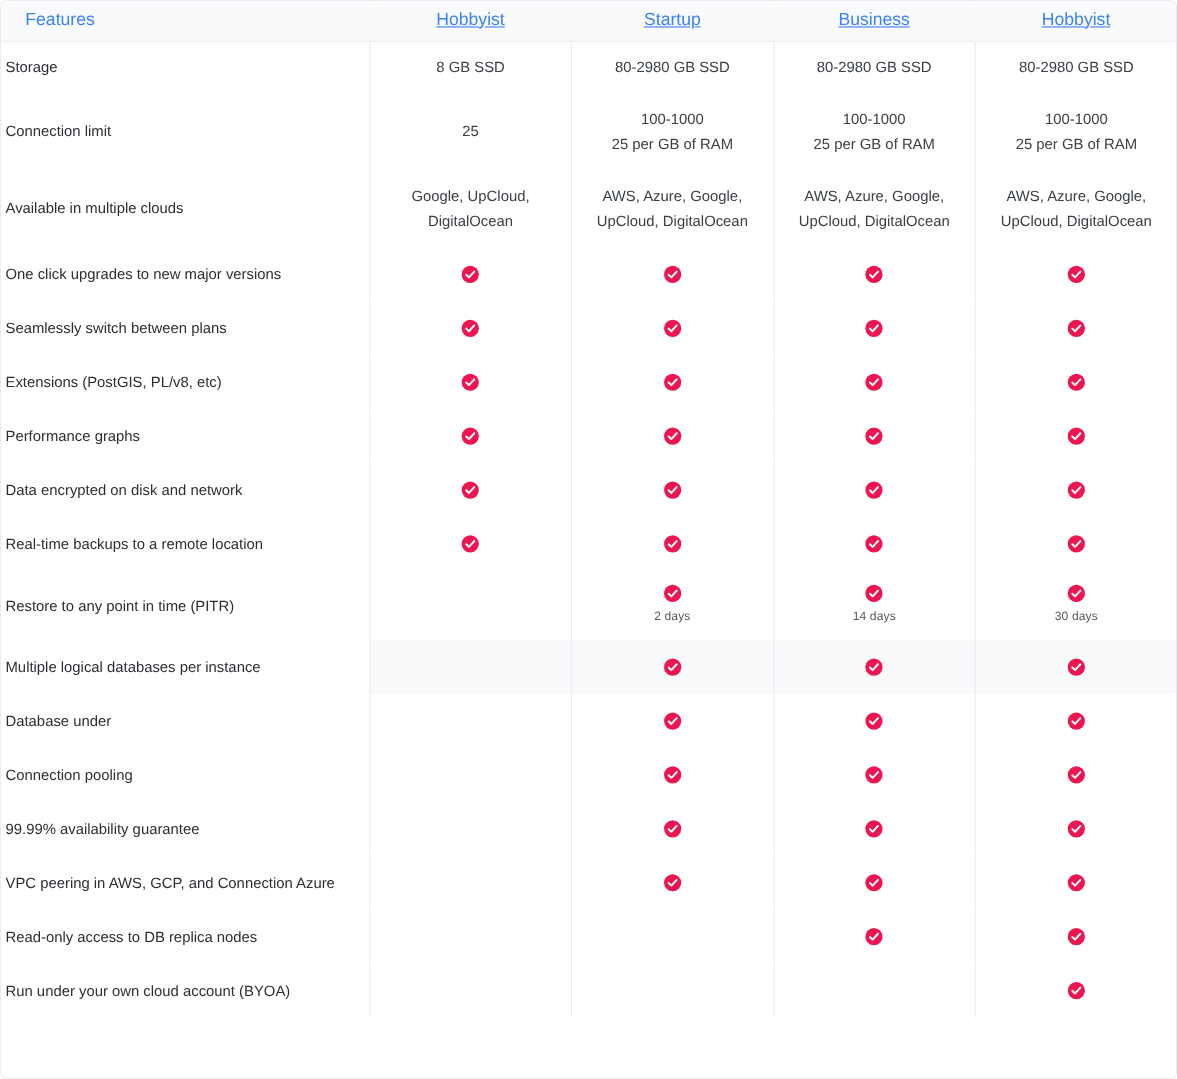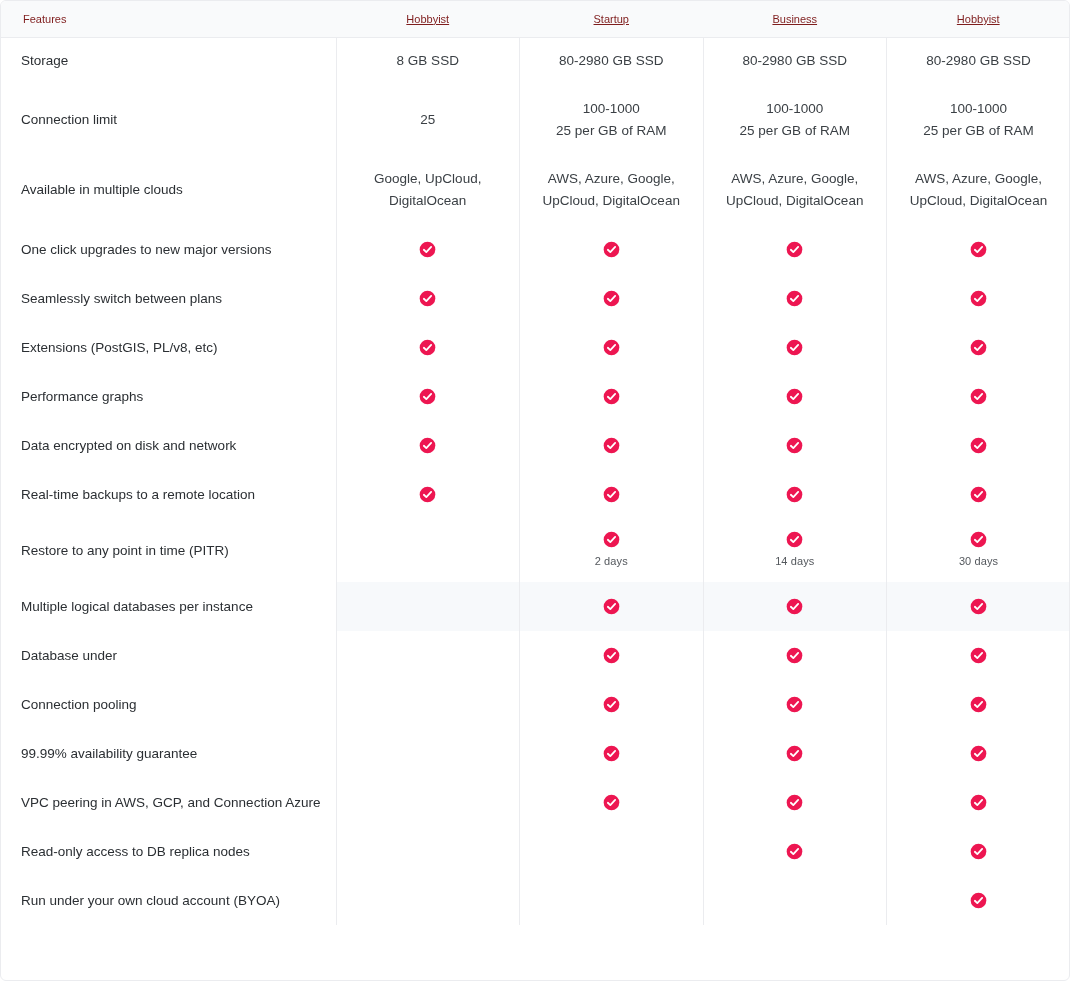"Features" thead th { color: #7f1d1d -> #3b82f6; font-size: 11px -> 16px }
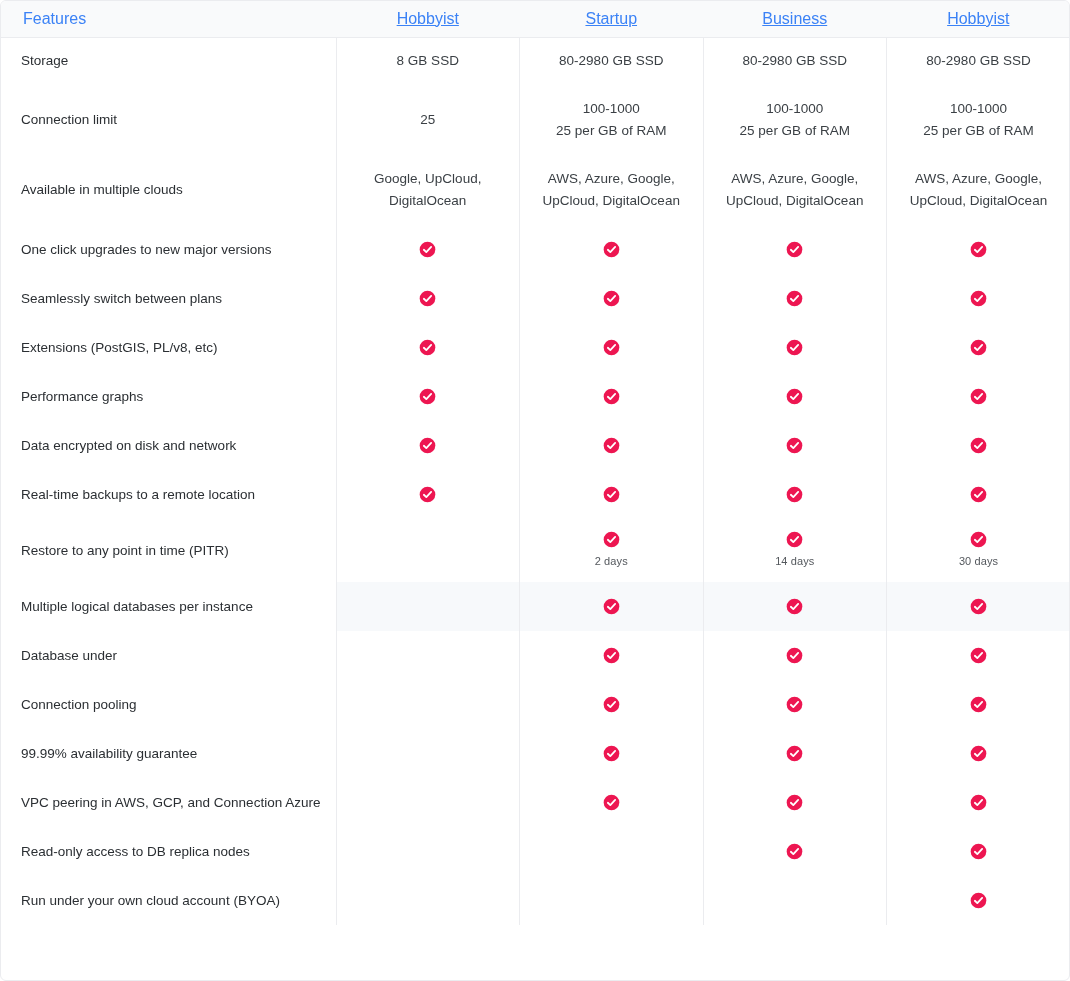"Storage" tbody td.feature-cell { padding-left: 20px -> 4px }
